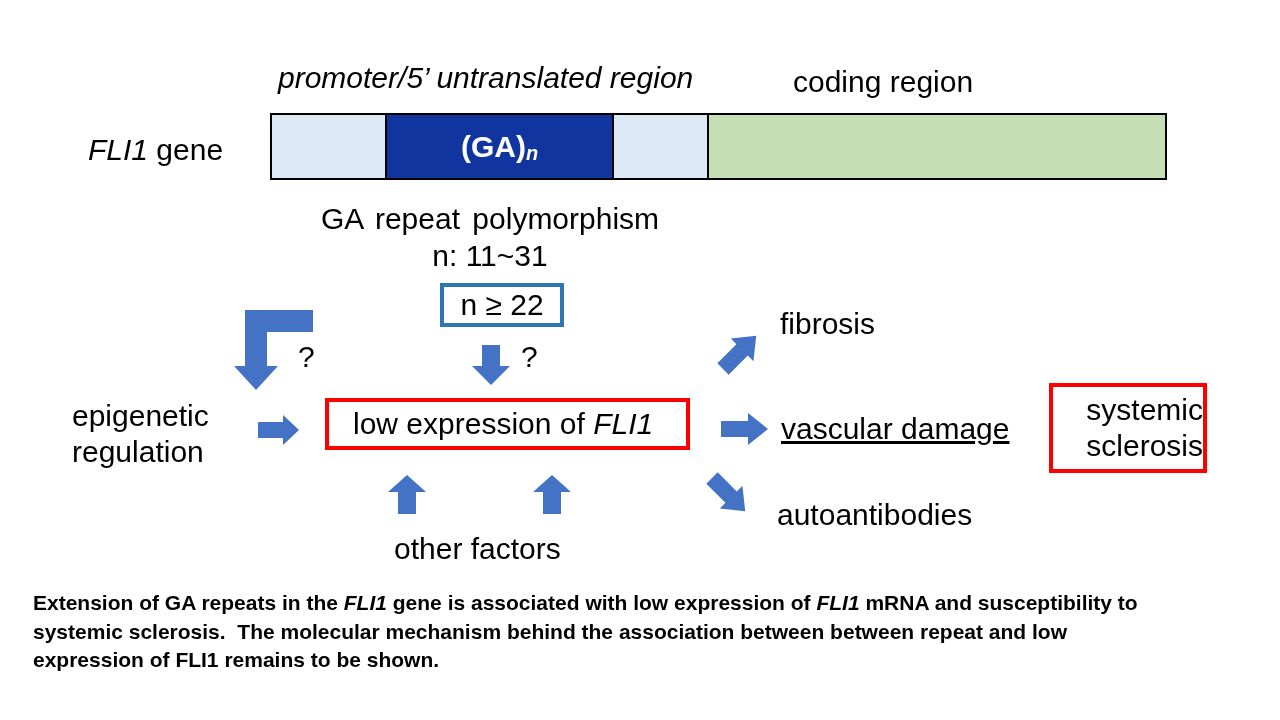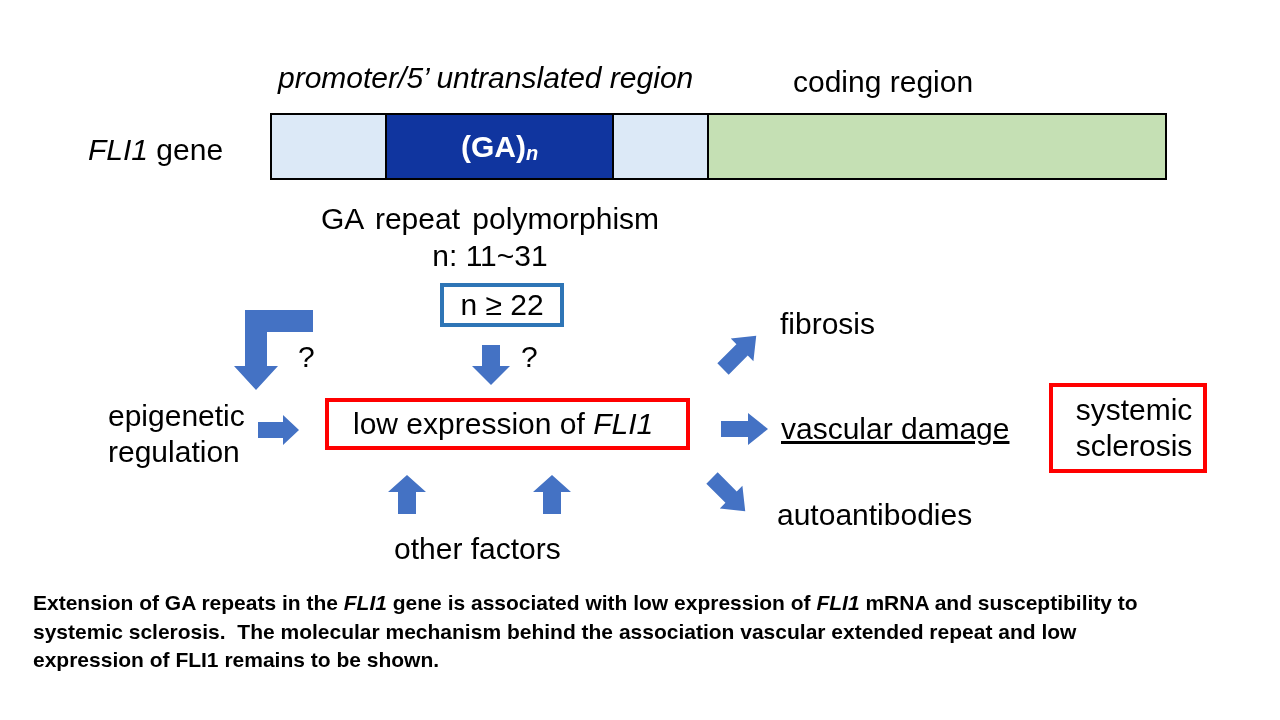"epigenetic" div.abs { margin-left: 36px -> none }
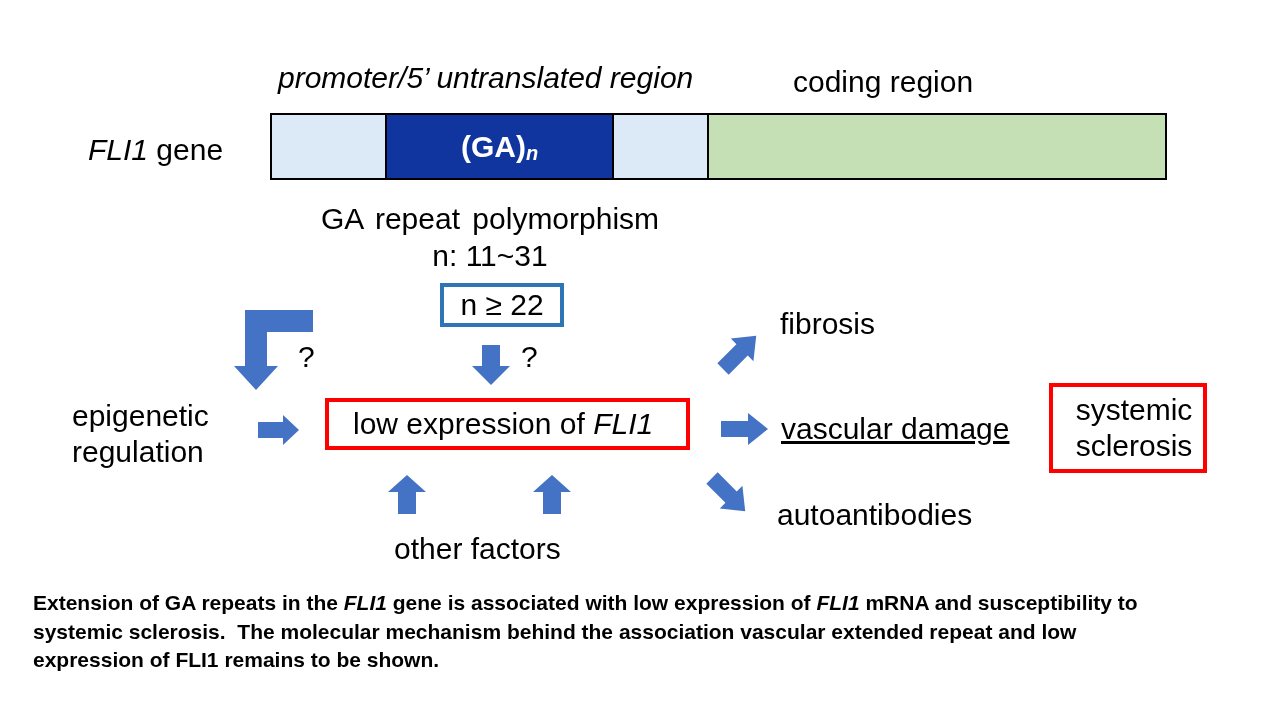"systemic" #systemic-box { align-items: center -> flex-end }
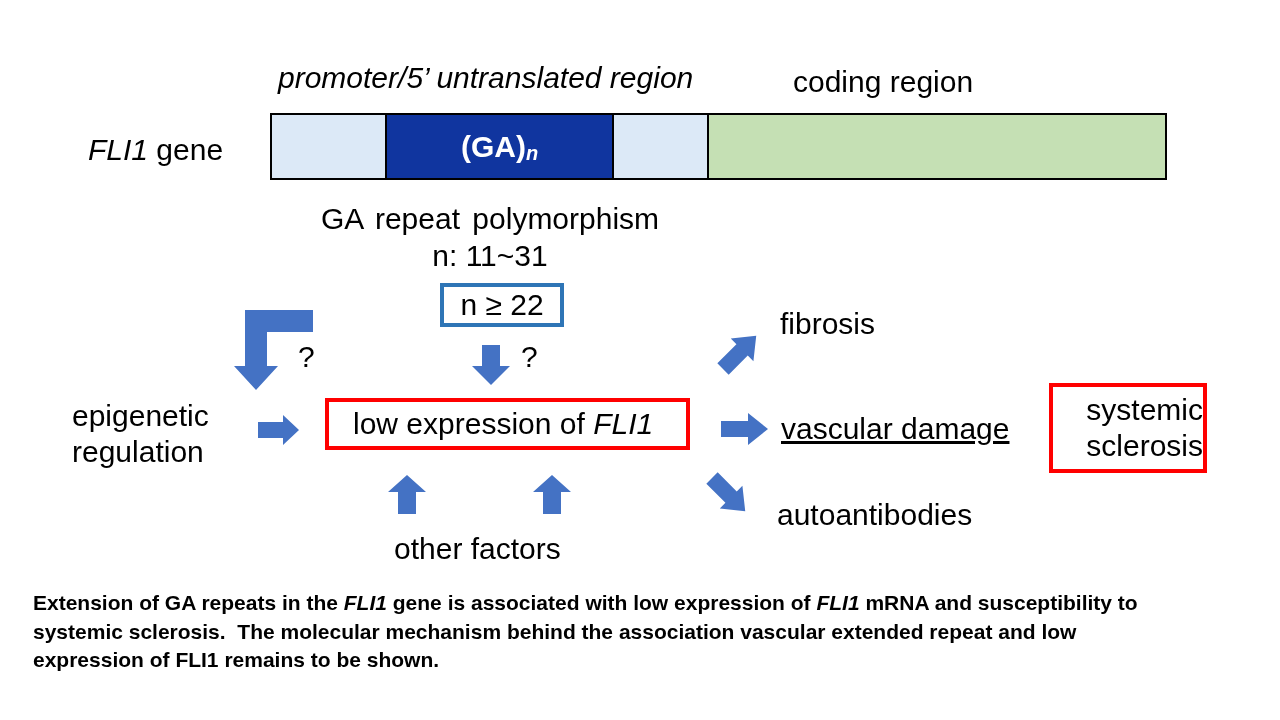"systemic sclerosis. The molecular" div.caption-line { text: vascular extended -> between between }
